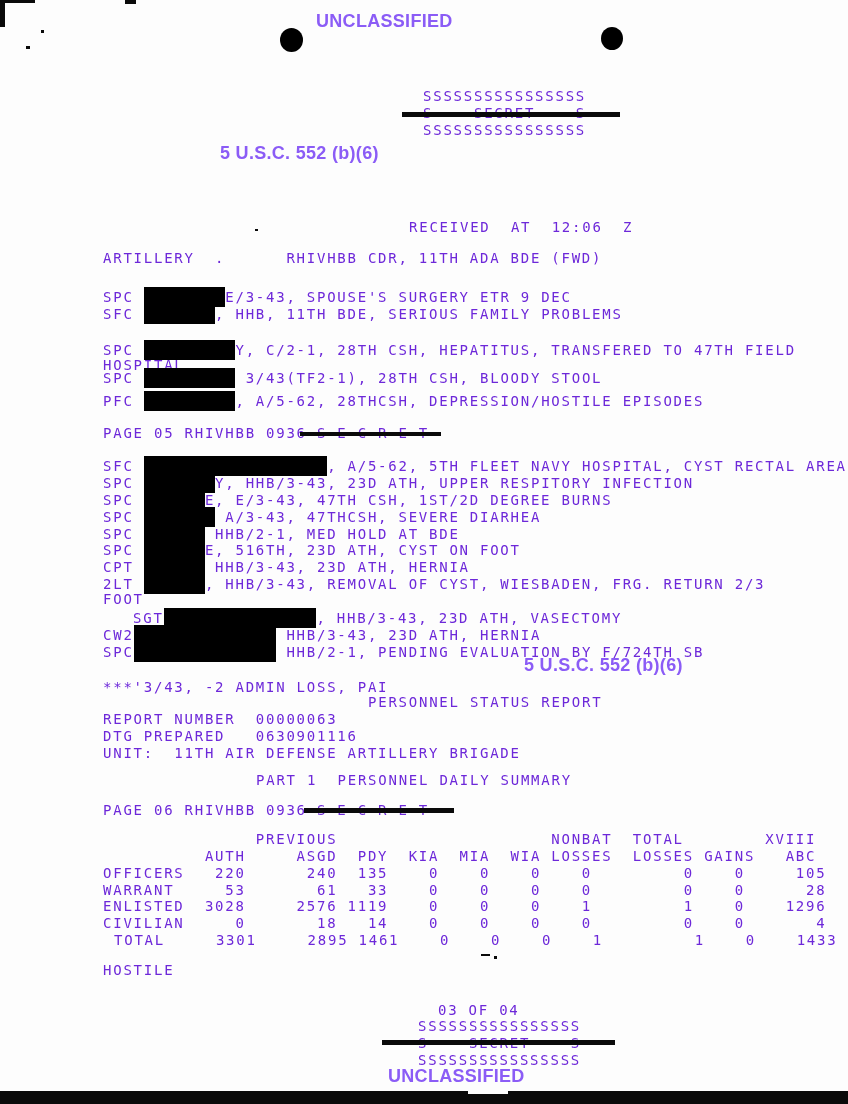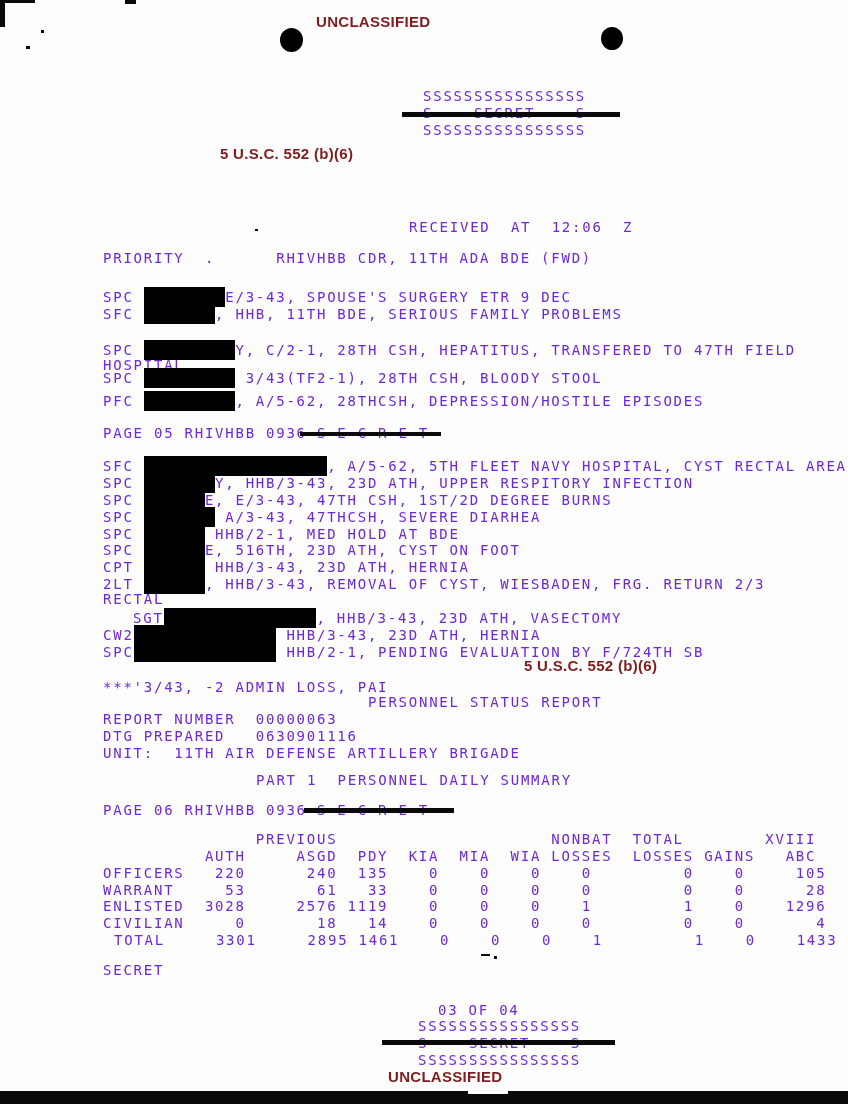"UNCLASSIFIED" .line.sans { color: #7f1d1d -> #8b5cf6; font-size: 15px -> 18px }
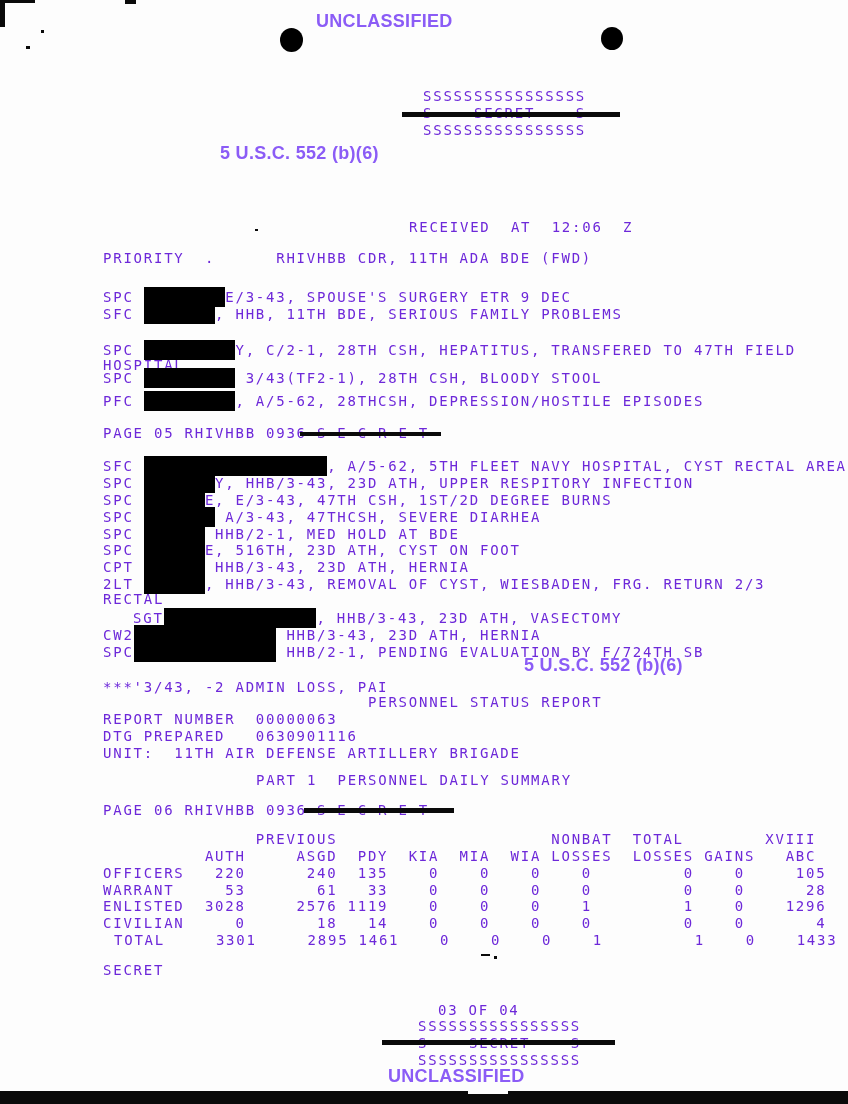"PRIORITY . RHIVHBB CDR, 11TH" div.line { text: PRIORITY -> ARTILLERY }
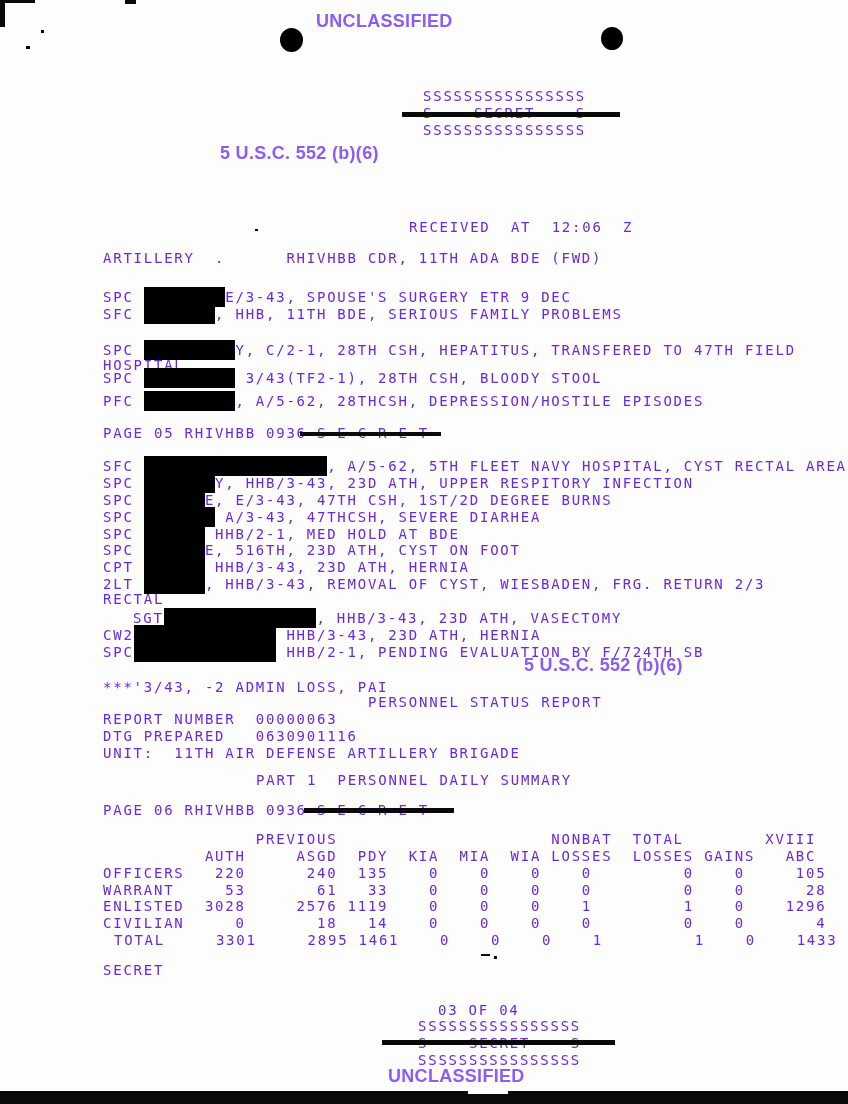"RECTAL" div.line { text: RECTAL -> FOOT }
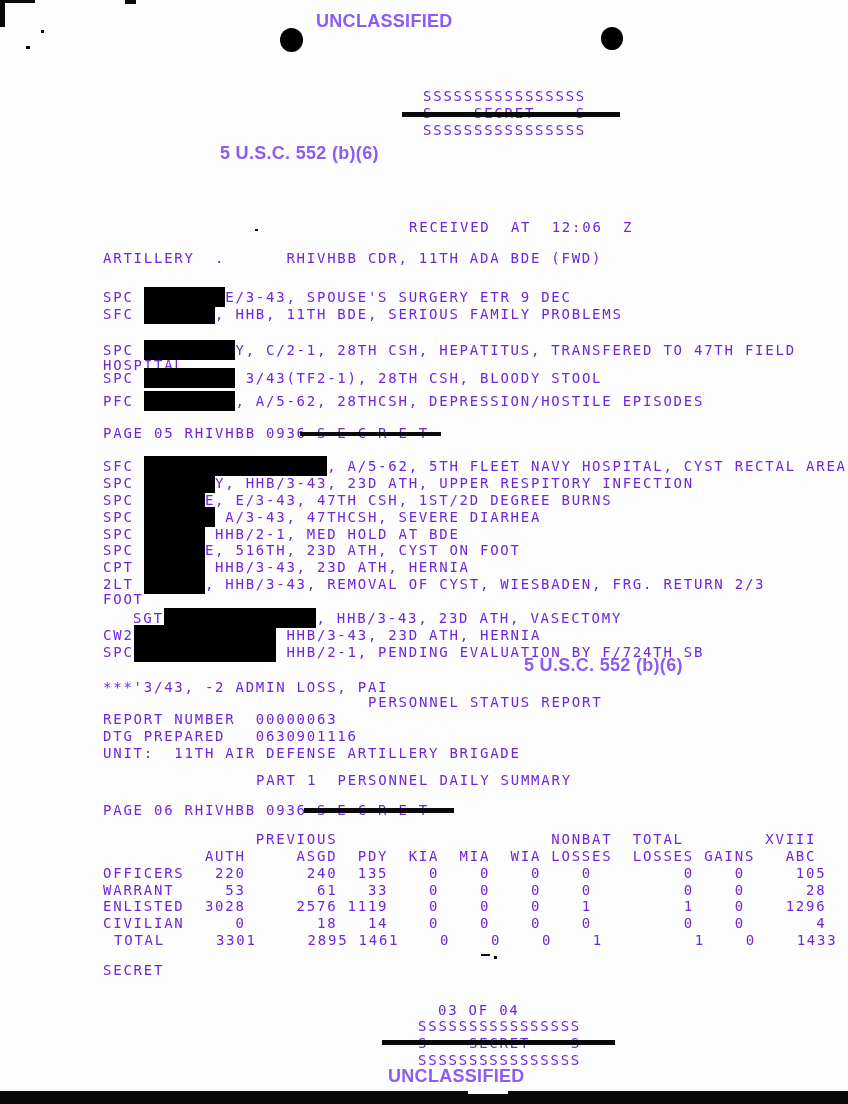"SECRET" div.line { text: SECRET -> HOSTILE }
